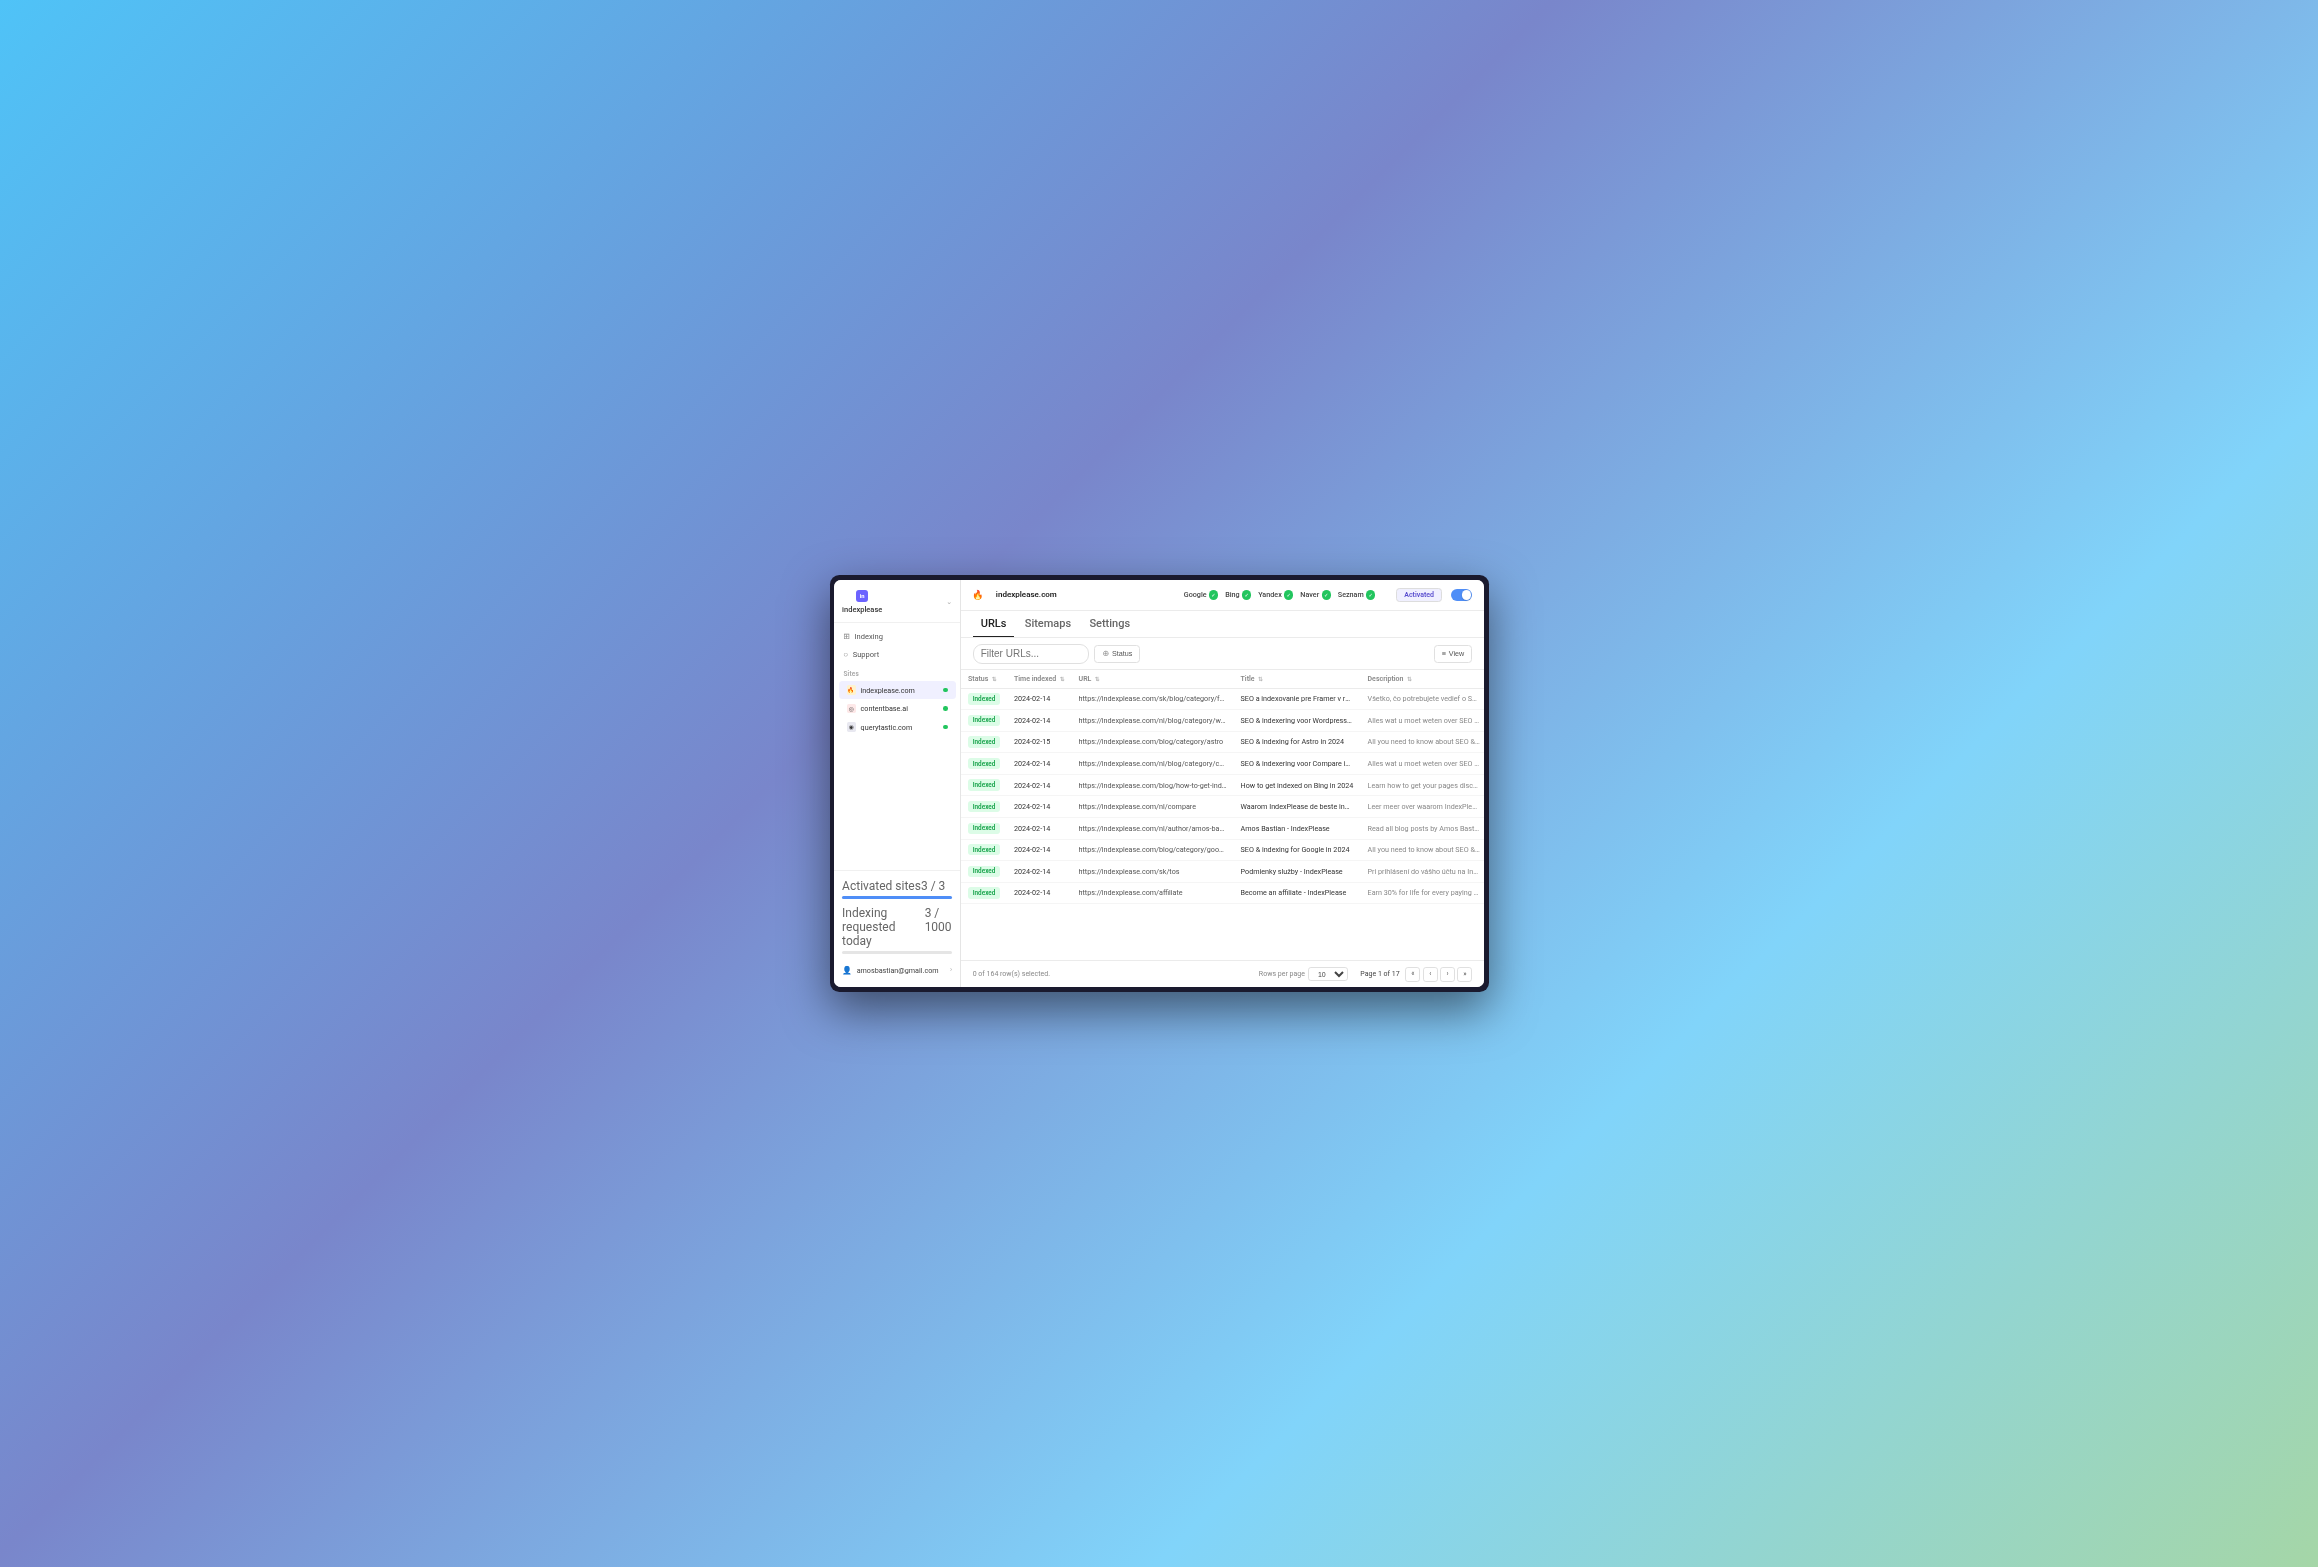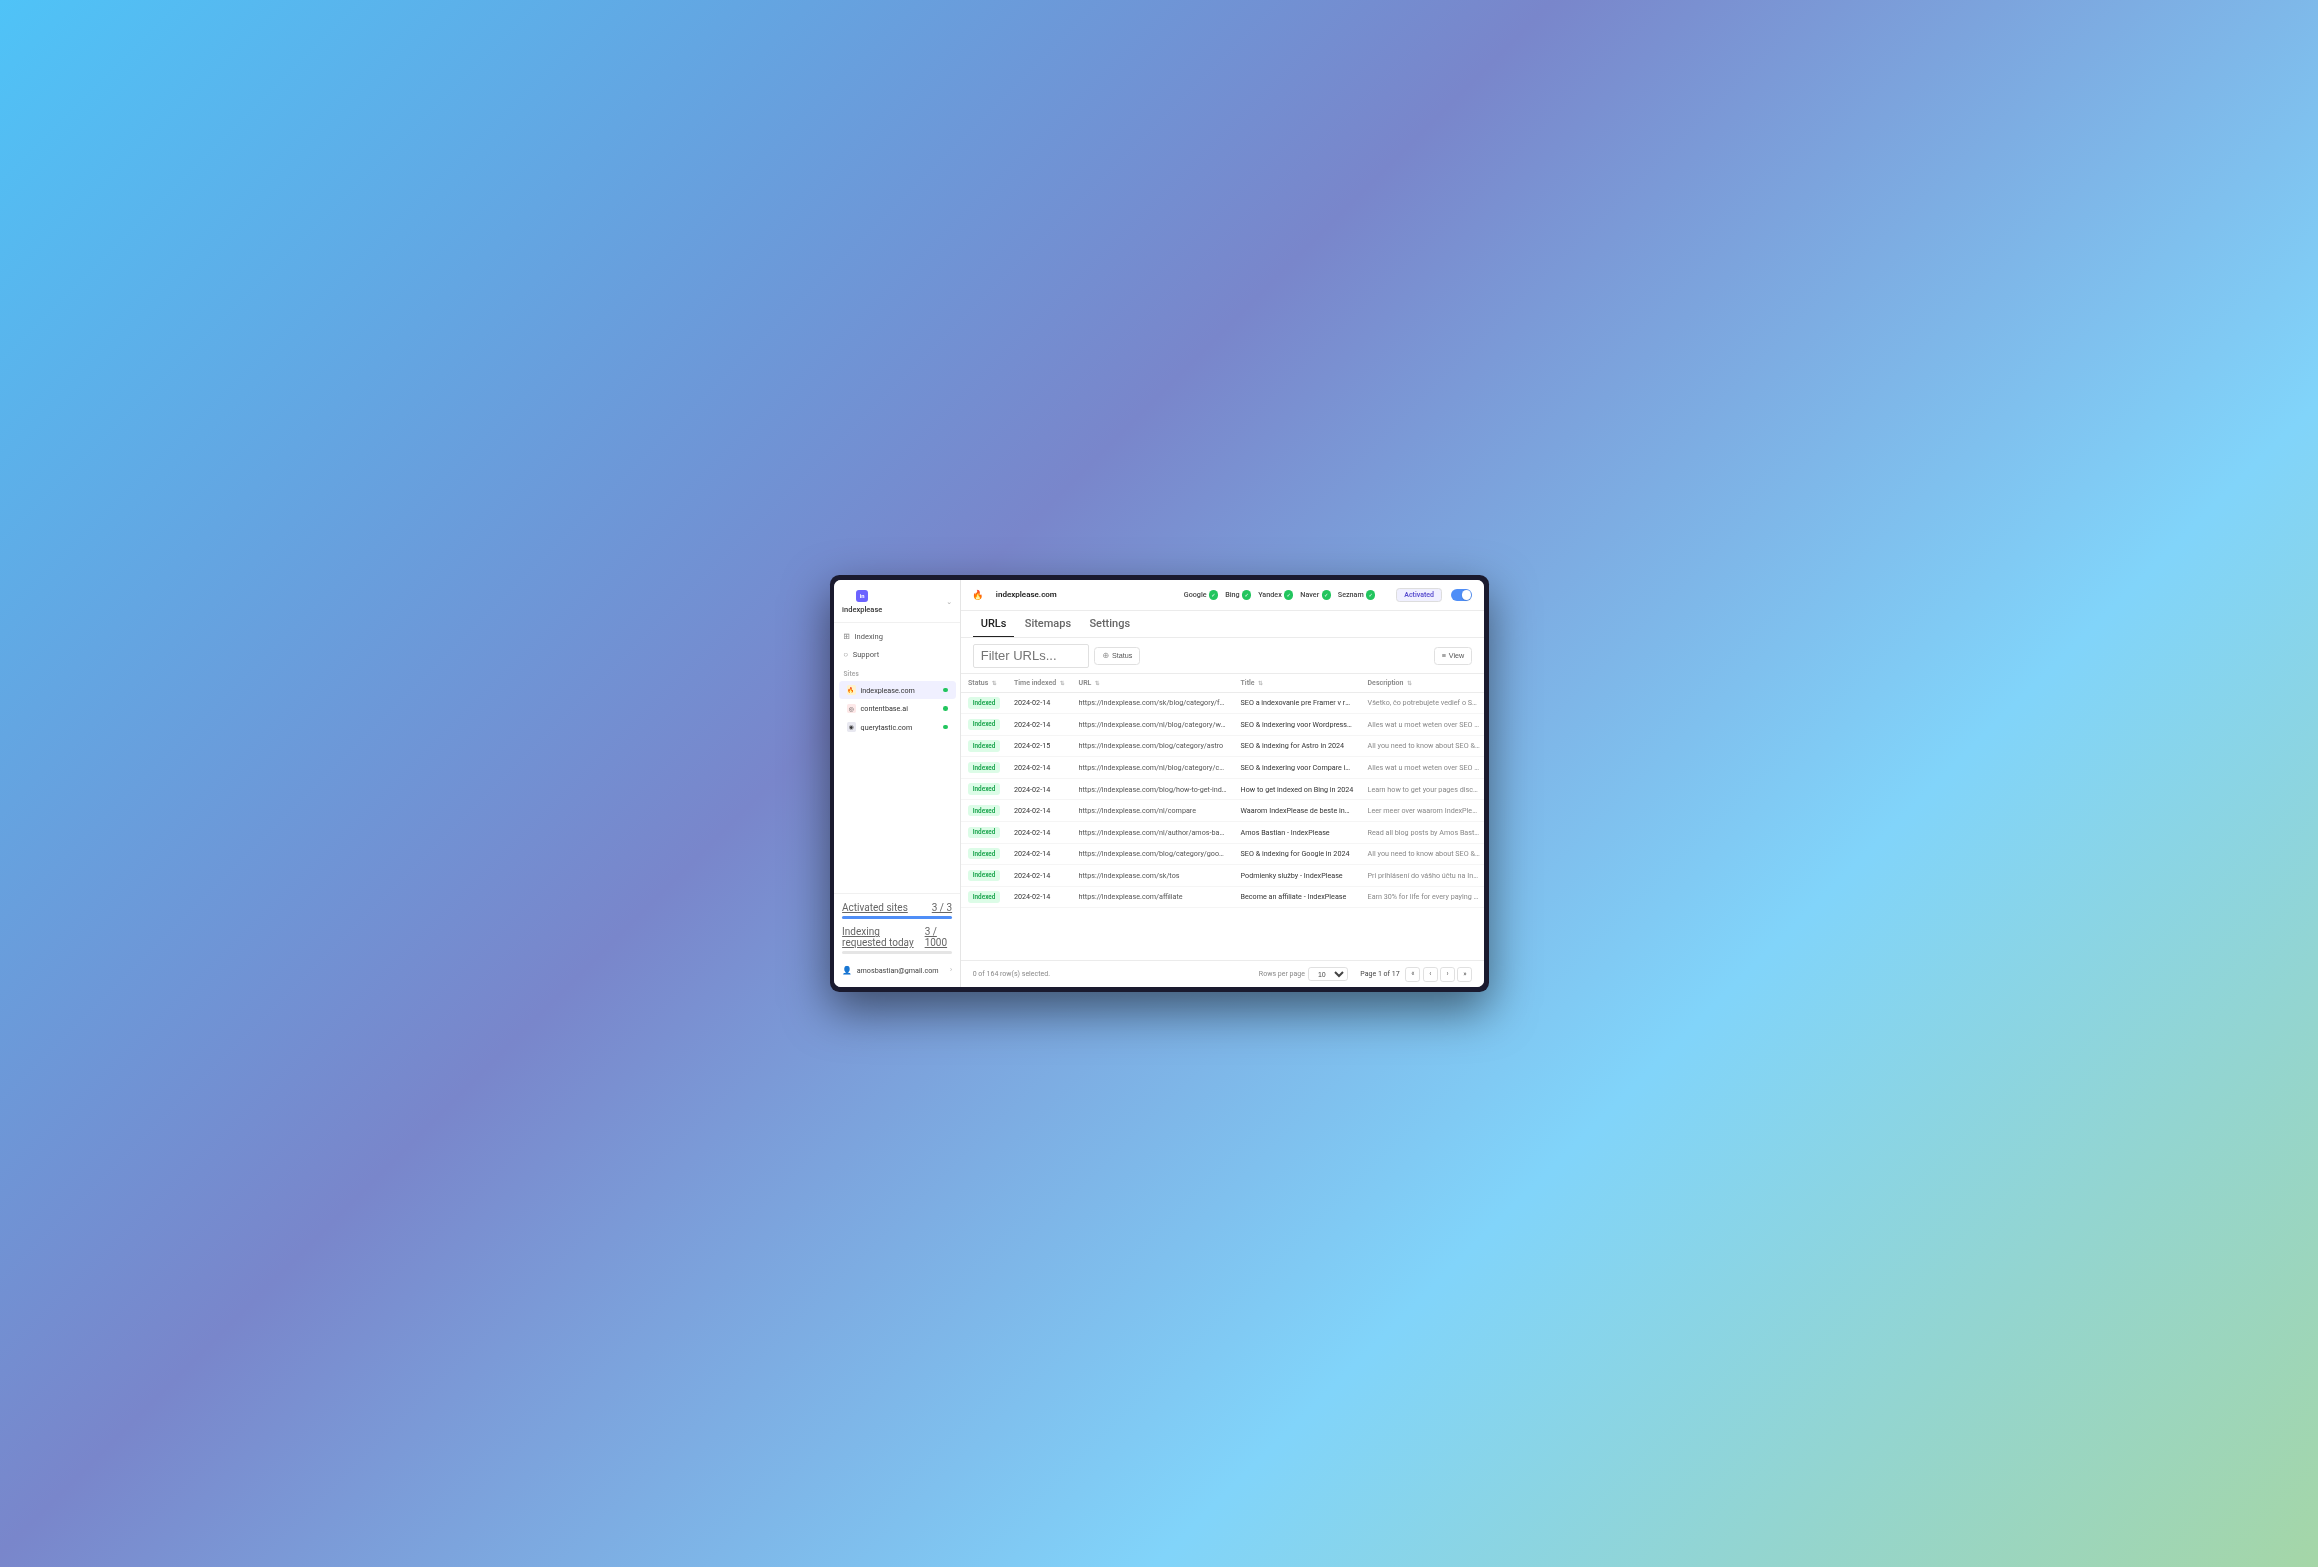"Filter URLs..." .filter-input { border-radius: 2px -> 9px; font-size: 13px -> 10px }
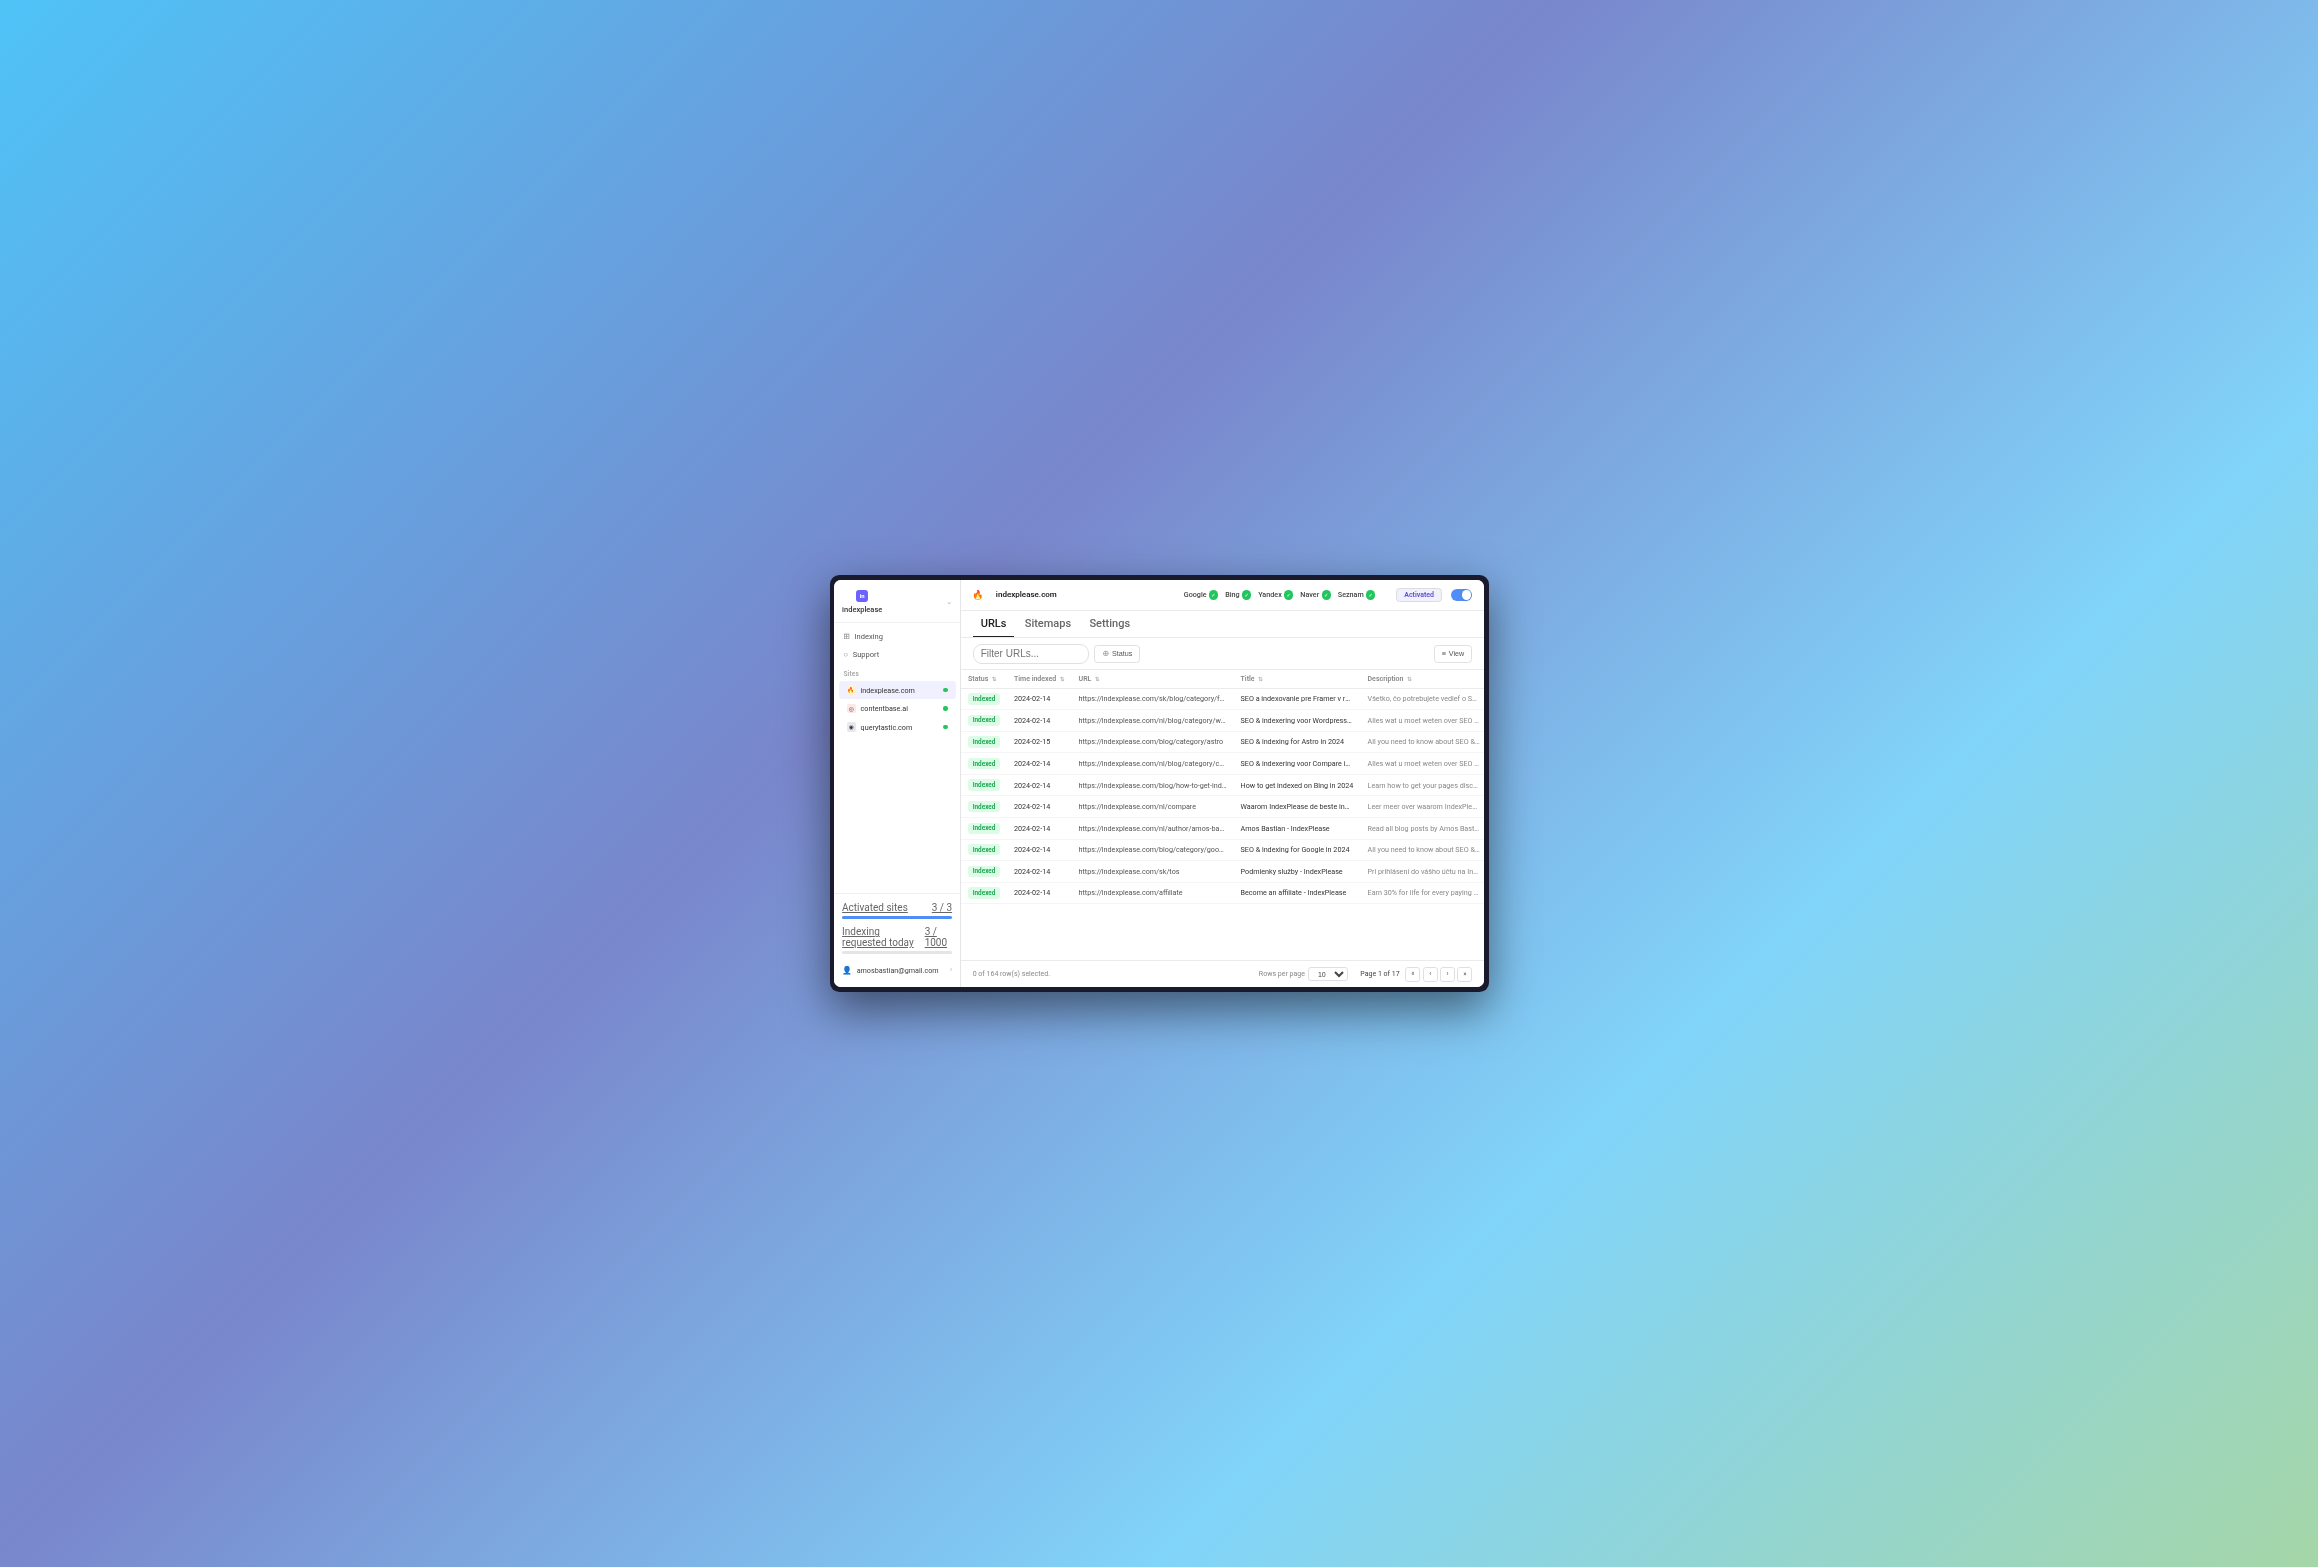"Activated sites" .progress-label { font-size: 10px -> 12px; justify-content: space-between -> flex-start; text-decoration: underline -> none }
